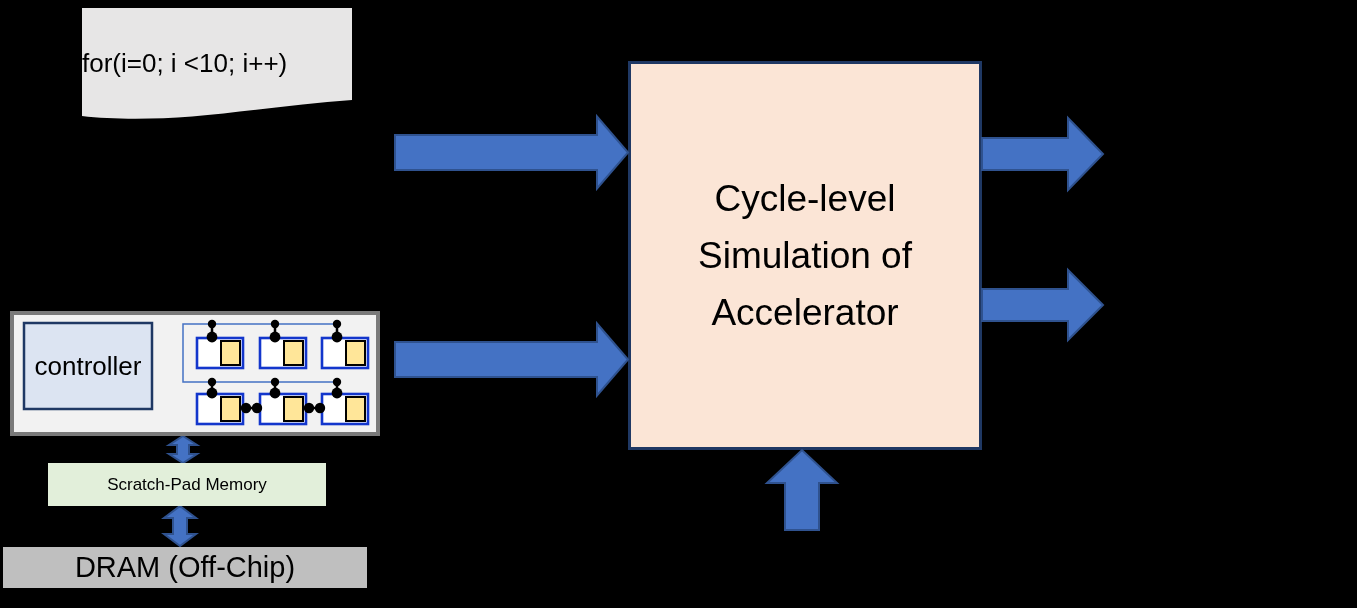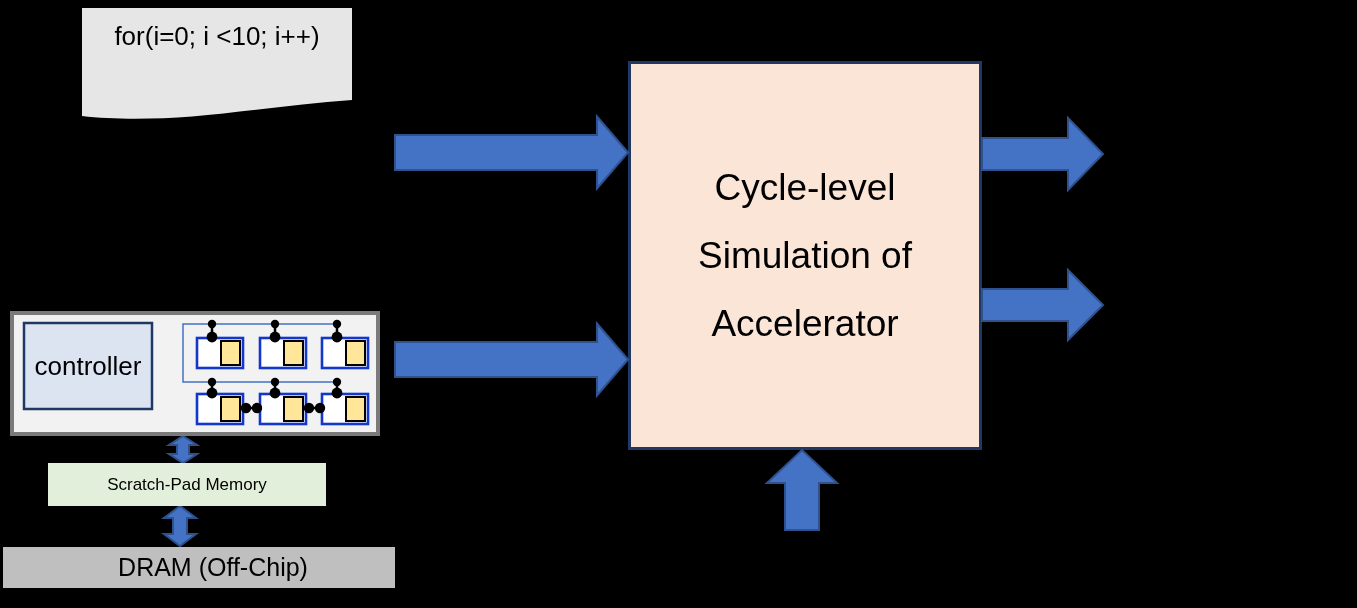"for(i=0; i <10; i++)" #code-text { flex-direction: column -> row }
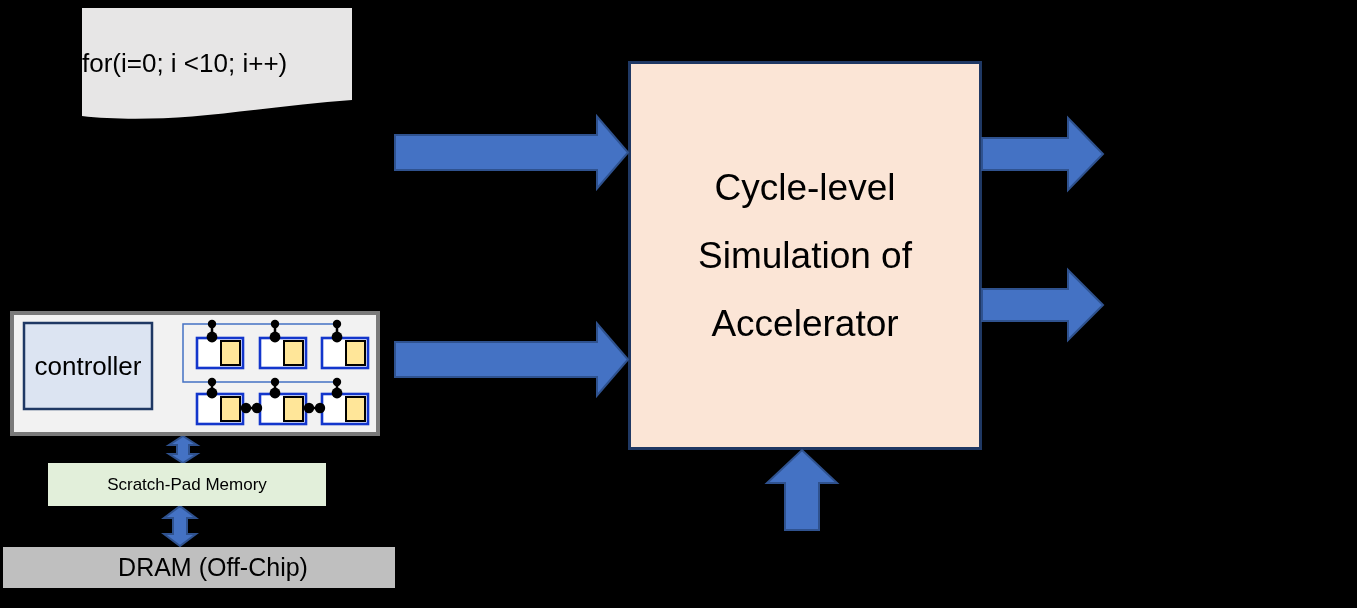"Cycle-level" #sim-box { gap: 11px -> none }
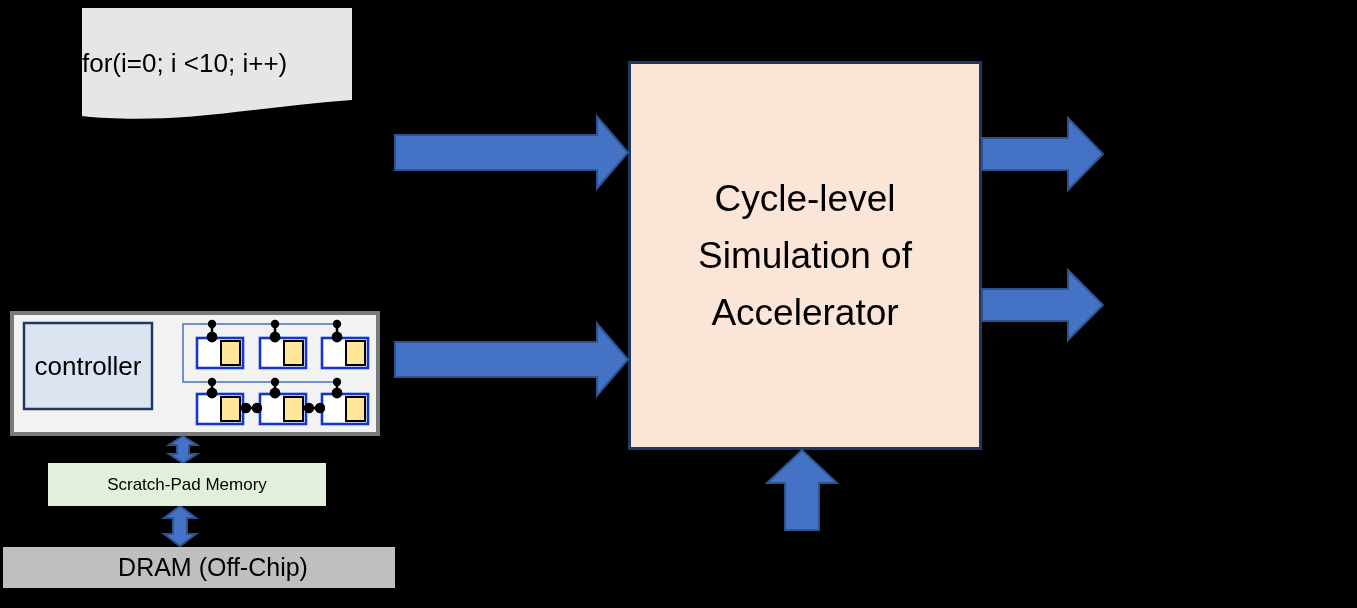"DRAM (Off-Chip)" #dram { font-size: 25px -> 29px; padding-left: 28px -> none }
